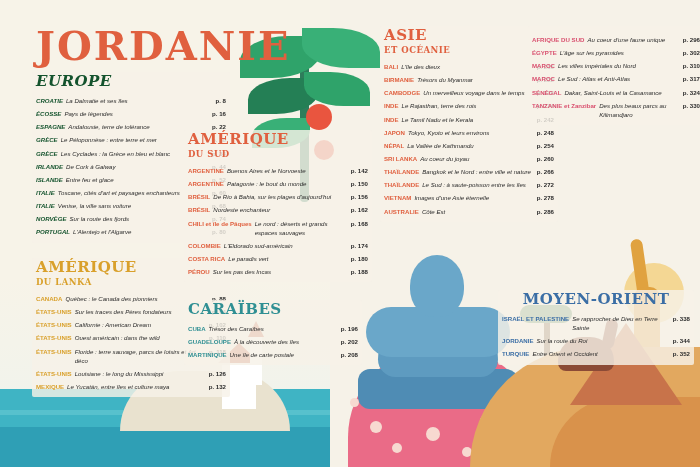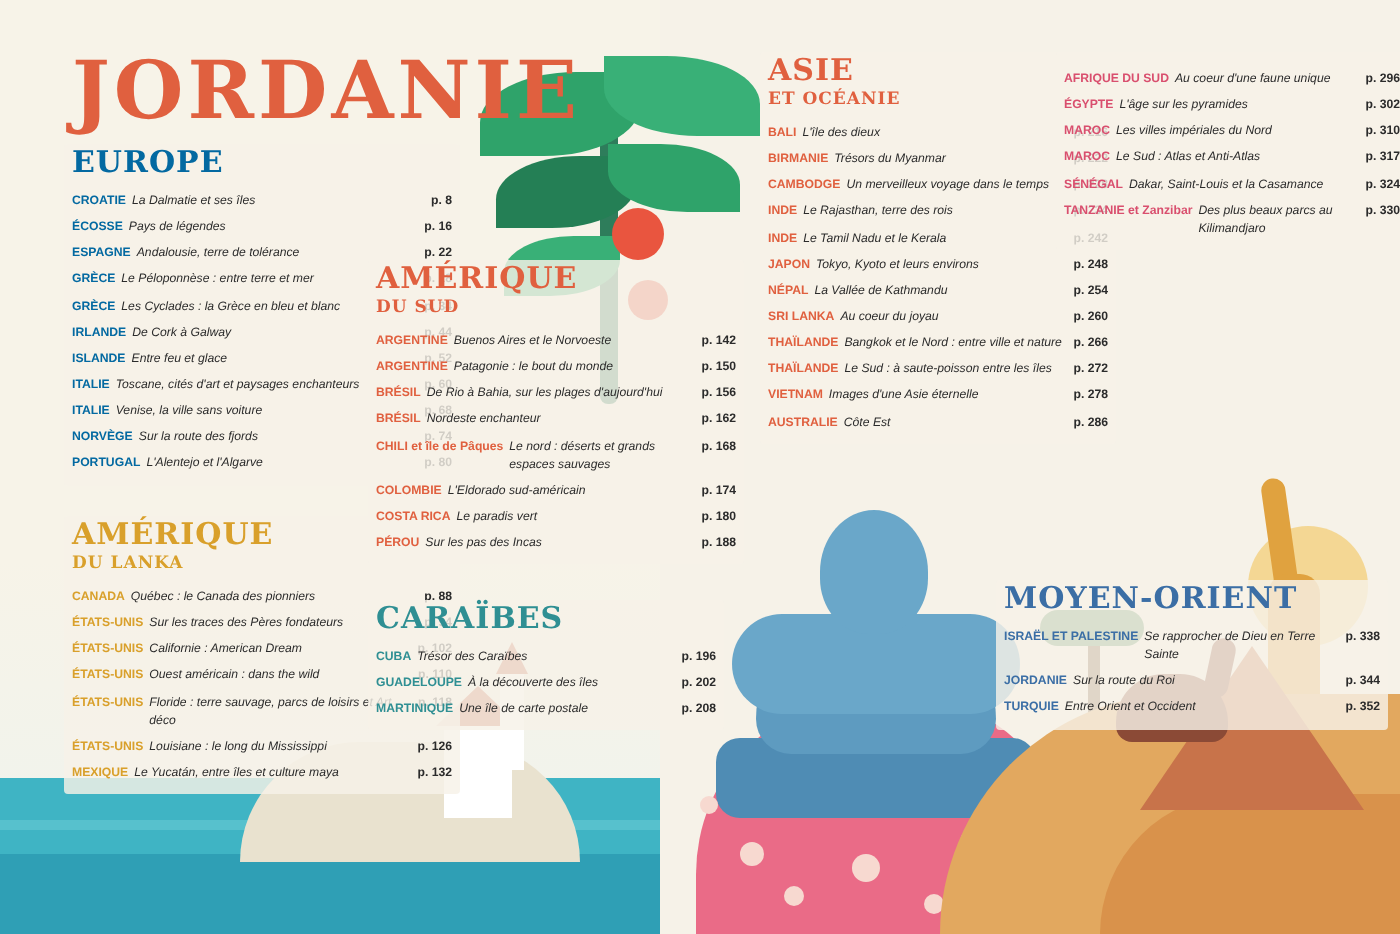"EUROPE" .c-green { color: #0369a1 -> #14532d; font-style: none -> italic }
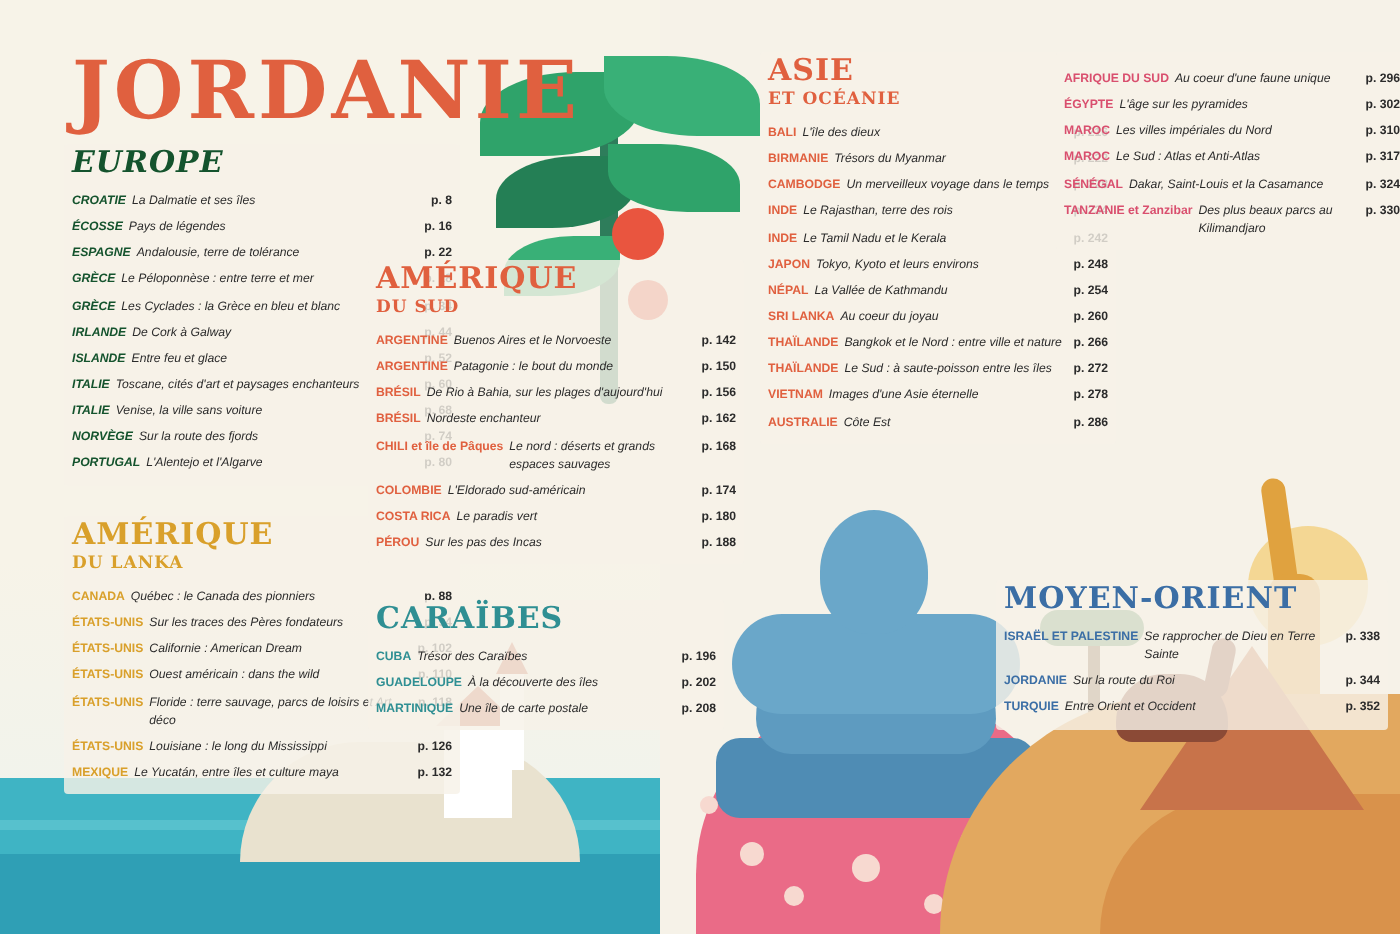"MOYEN-ORIENT" .c-blue { text-align: none -> center }
